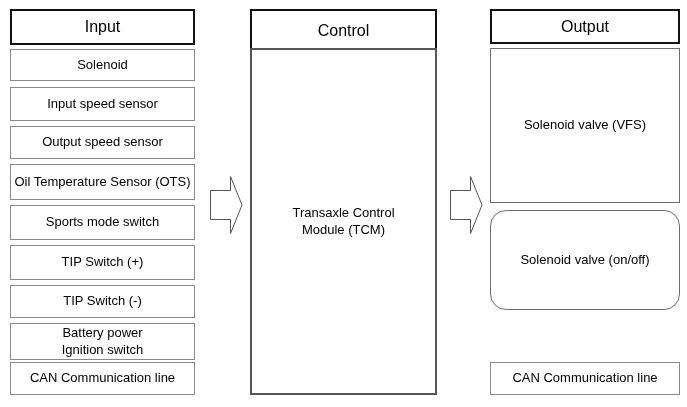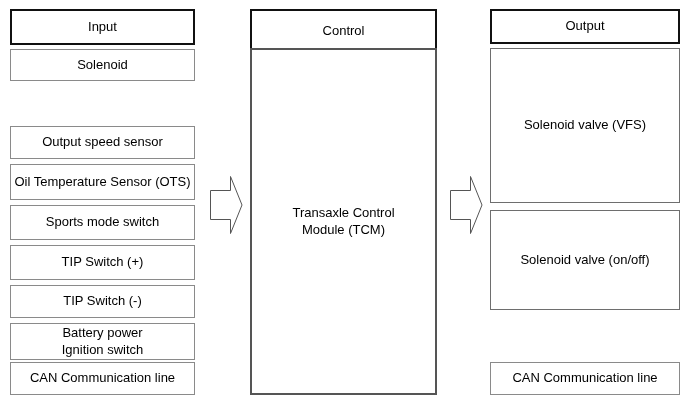"Input" .header { font-size: 13px -> 16px }
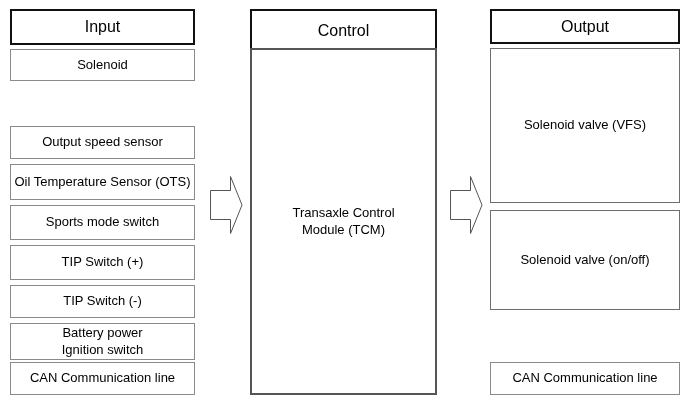"Input speed sensor" div.box { html: none -> <div>Input speed sensor</div> }
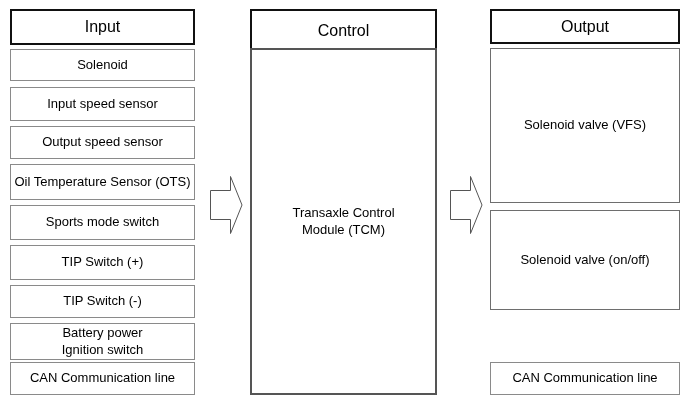"Solenoid valve (on/off)" div.box { border-radius: none -> 16px }
